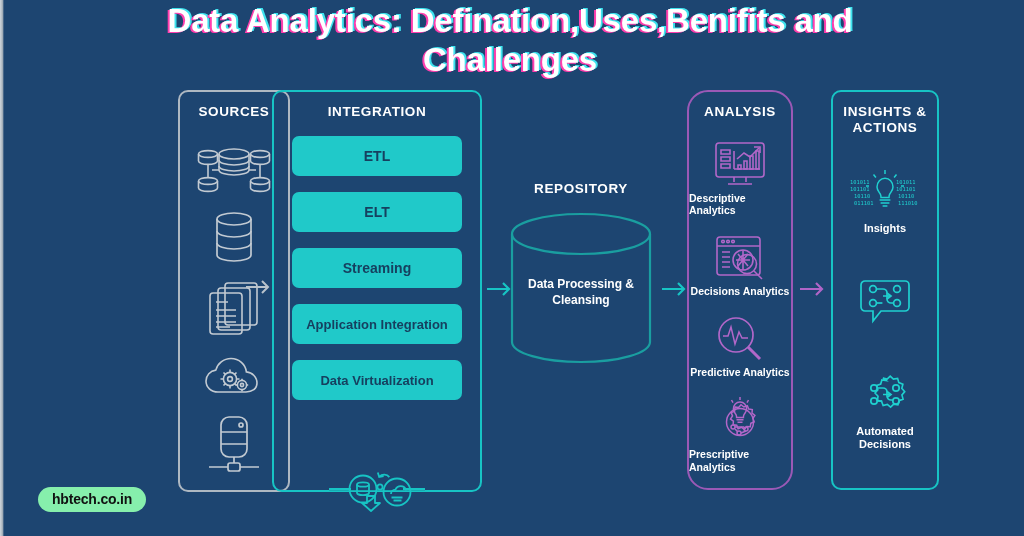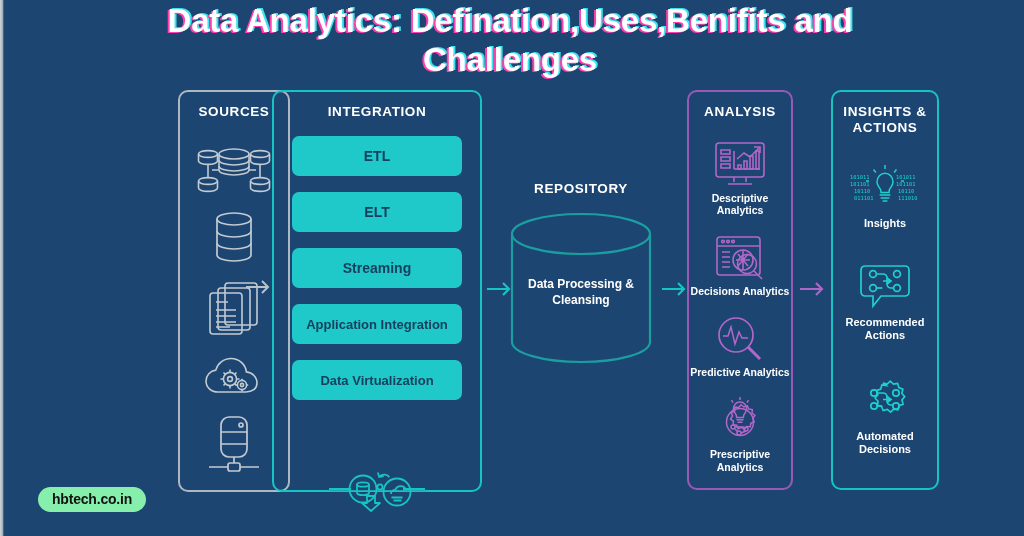"ANALYSIS" .col-box.purple { border-radius: none -> 21px }
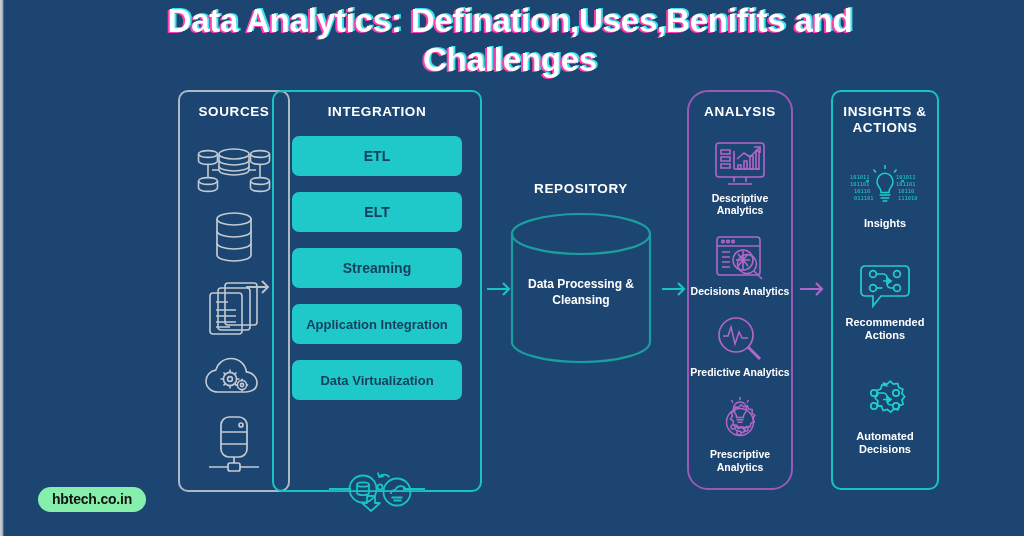"Descriptive Analytics" .an-label { text-align: center -> none }
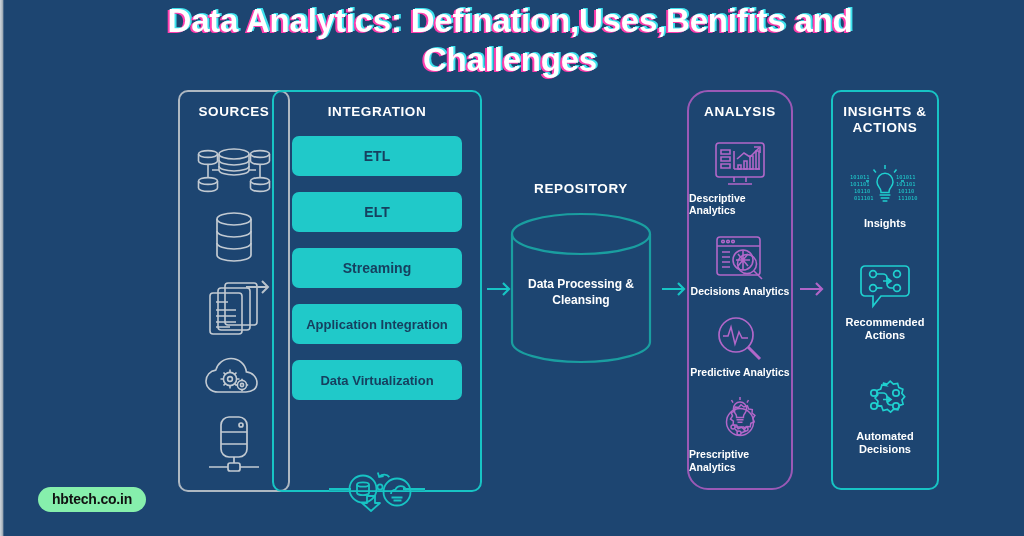"Recommended Actions" span.ins-label { html: <span>Recommended Actions</span> -> none }
